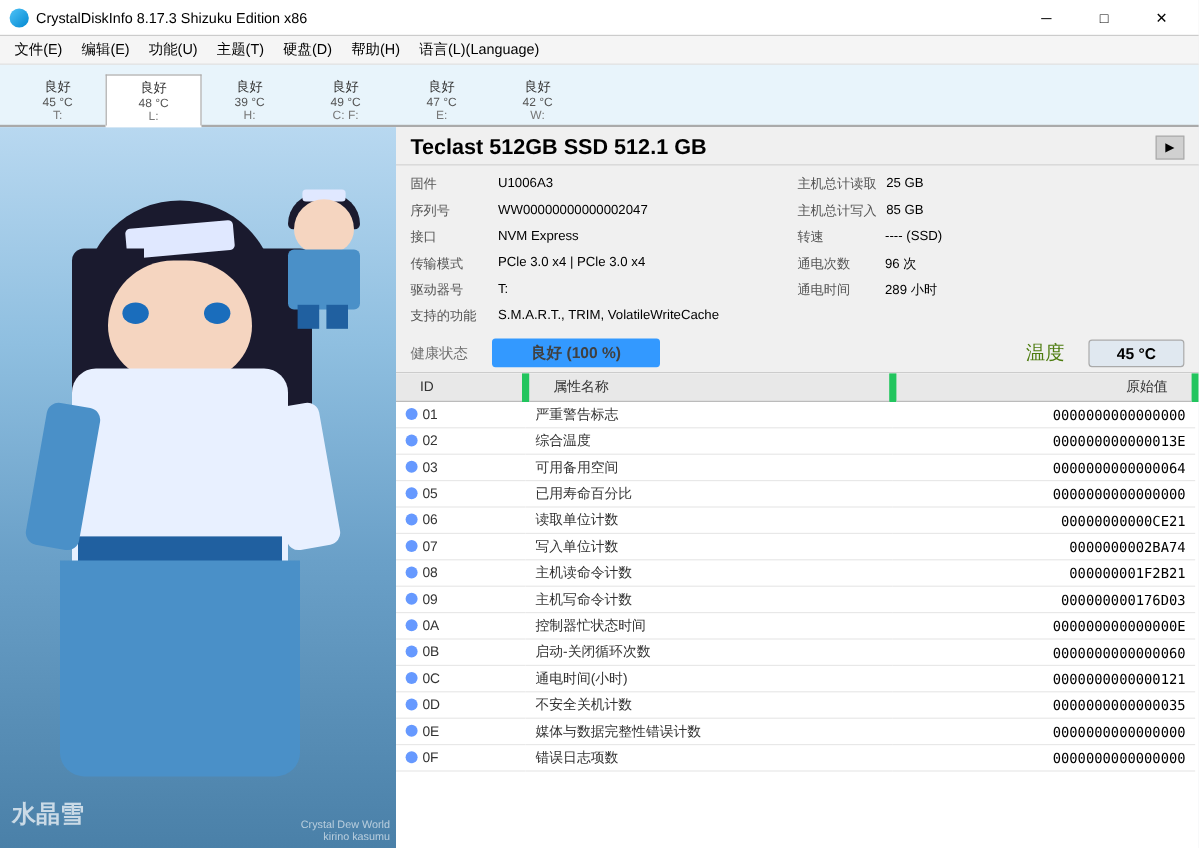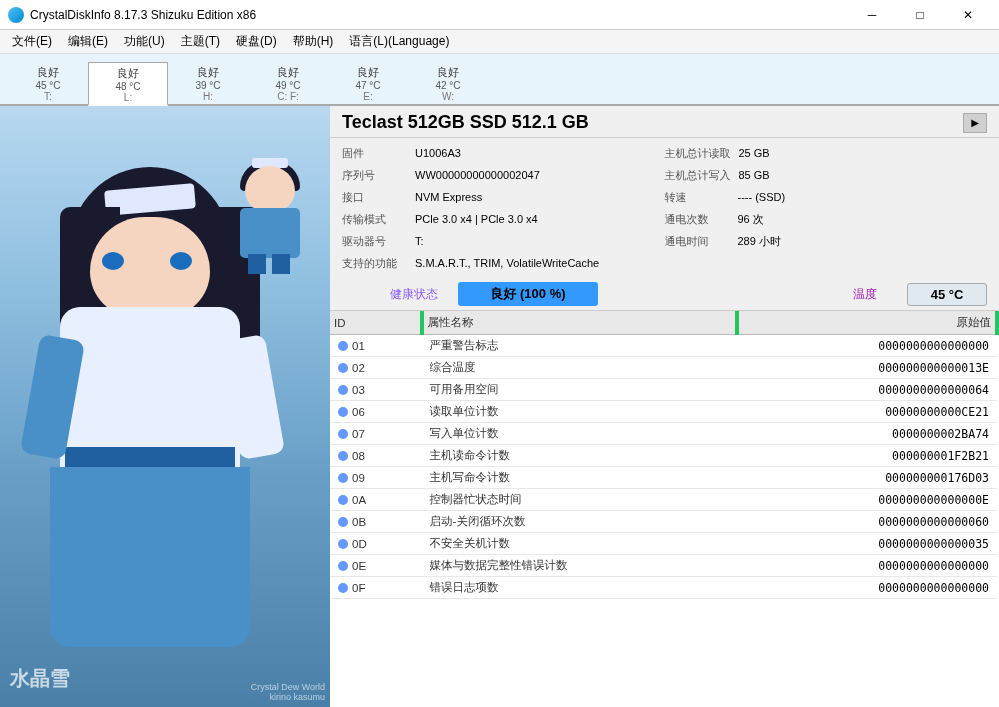"健康状态" .health-label { color: #8b5cf6 -> #737373; margin-left: 48px -> none }
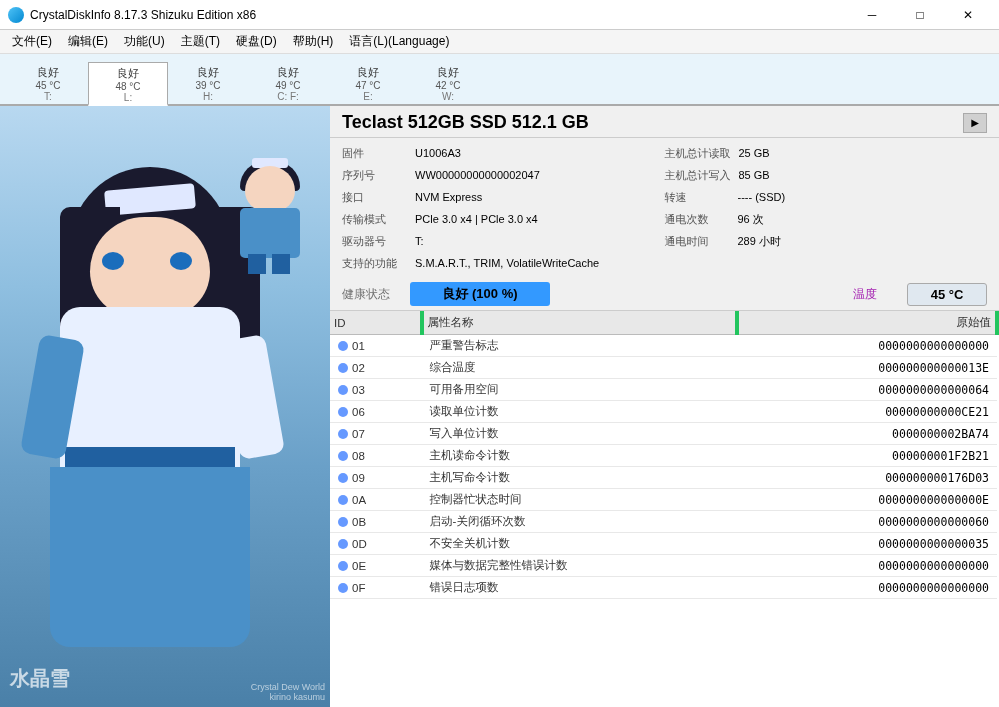"良好 (100 %)" .health-value { color: #000000 -> #404040 }
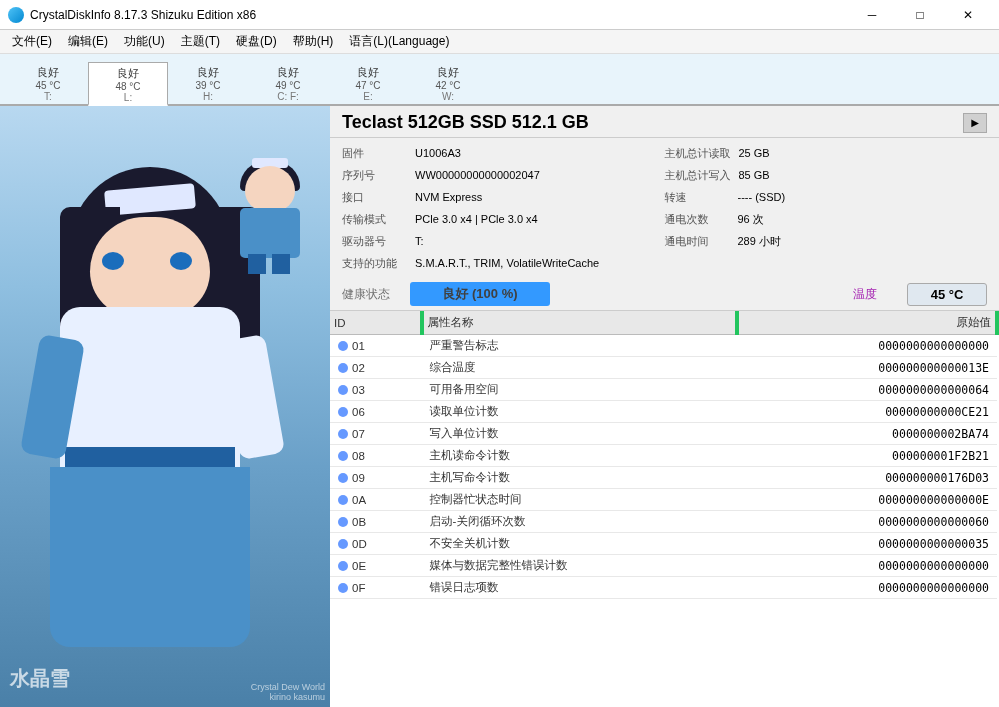"温度" .temp-label { color: #a21caf -> #4d7c0f; font-size: 12px -> 16px; margin-right: 14px -> 4px }
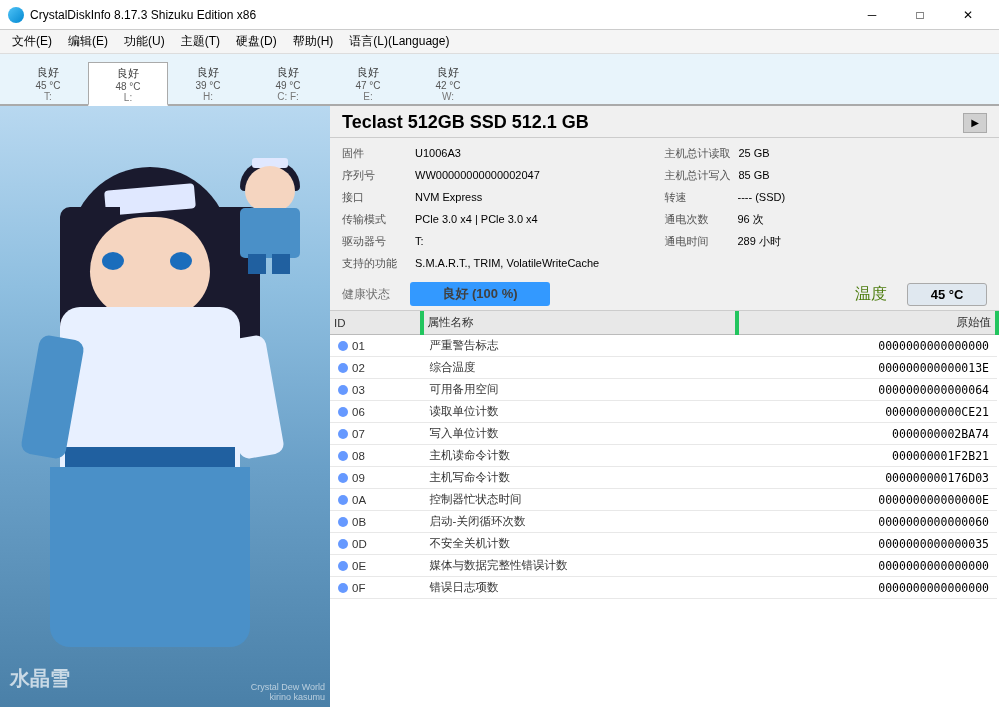"ID" .smart-table thead th { border-right: 4px solid #22c55e -> 6px solid #22c55e; padding: 4px 4px -> 4px 20px }
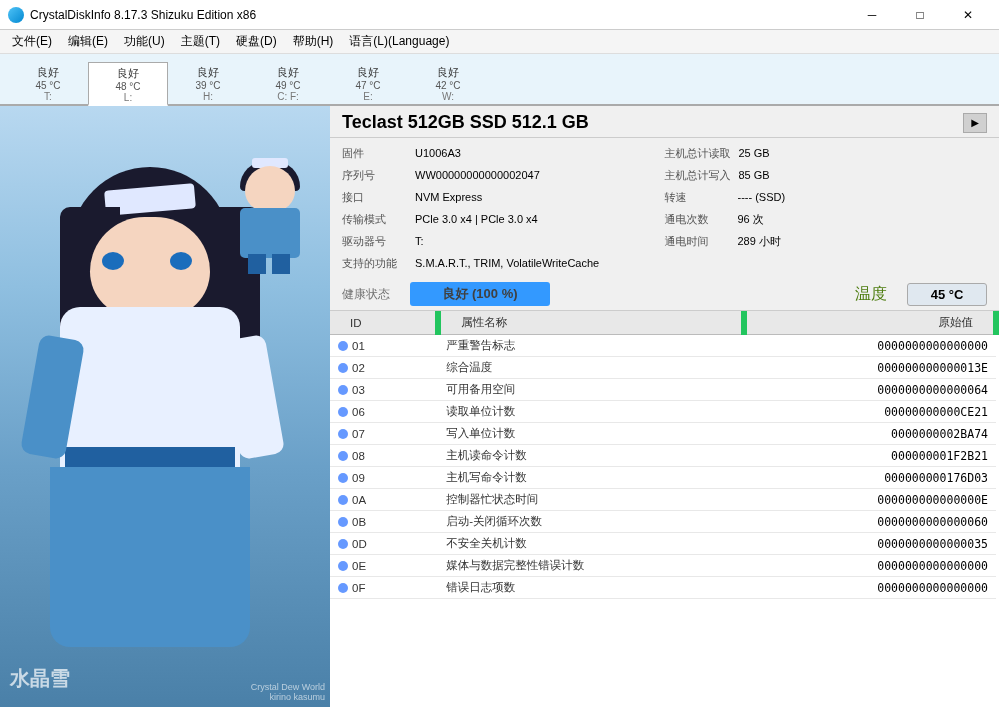"05" tr { html: none -> <tr> <td><span></span>05</td> <td>已用寿命百分比</td> <td>0000000000000000</td> </tr> }
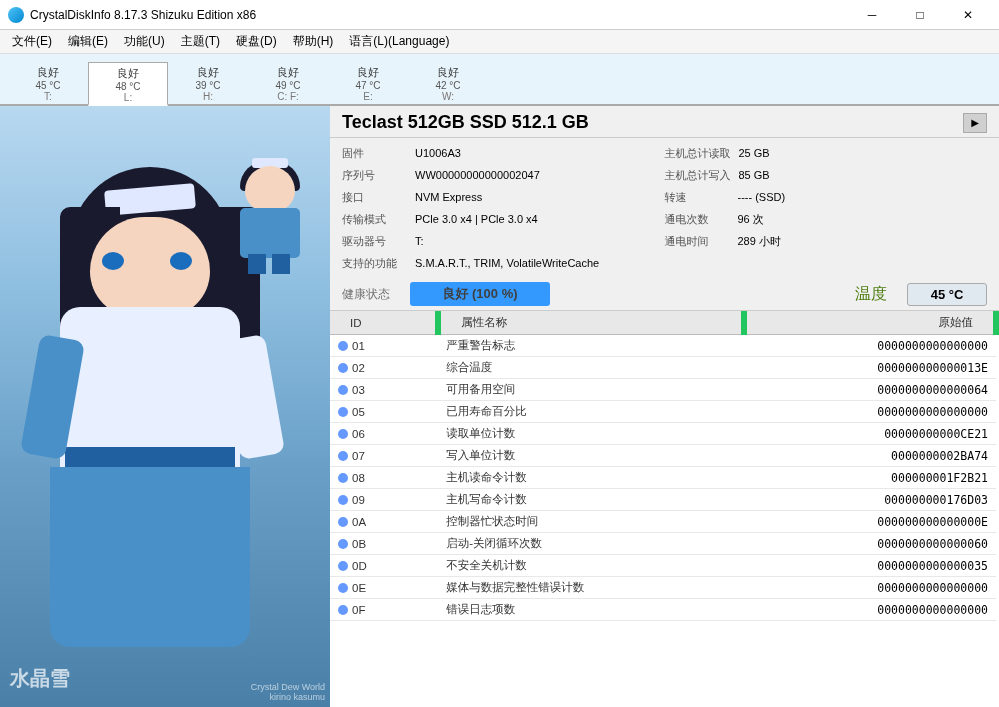"0C" tr { html: none -> <tr> <td><span></span>0C</td> <td>通电时间(小时)</td> <td>0000000000000121</td> </tr> }
